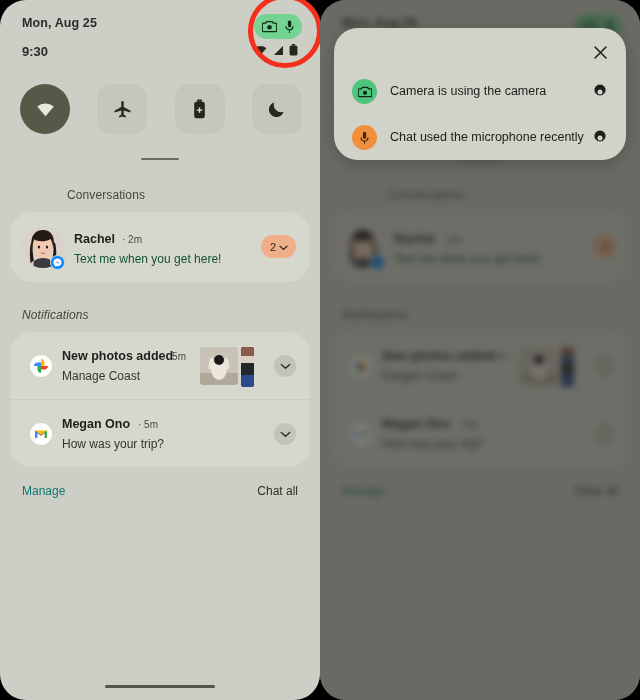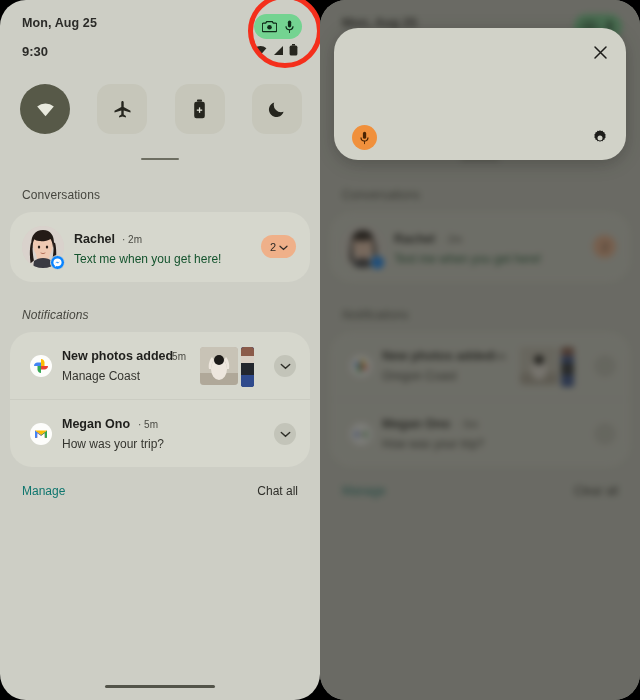"Camera is using the camera" div.dlg-item { html: none -> <div> <div> <svg> <path></path> <circle></circle> </svg> </div> <div>Camera is using the camera</div> <div> <span> <svg> <path></path> <circle></circle> </svg> </span> </div> </div> }
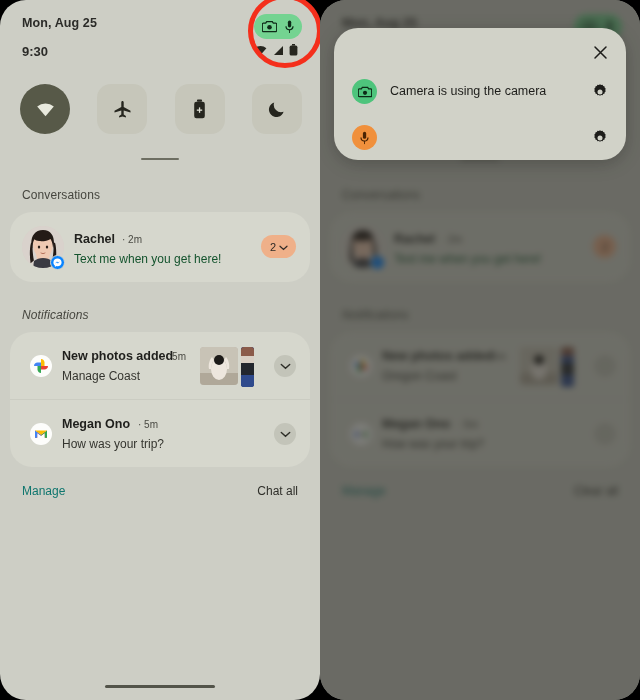"Chat used the microphone recently" div.dlg-text { html: none -> <div>Chat used the microphone recently</div> }
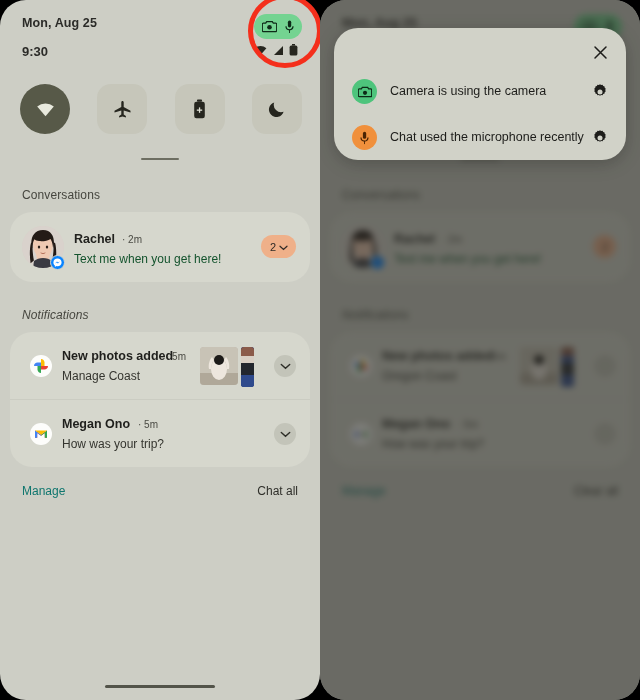"Conversations" .lbl-conversations { margin-left: none -> 45px }
